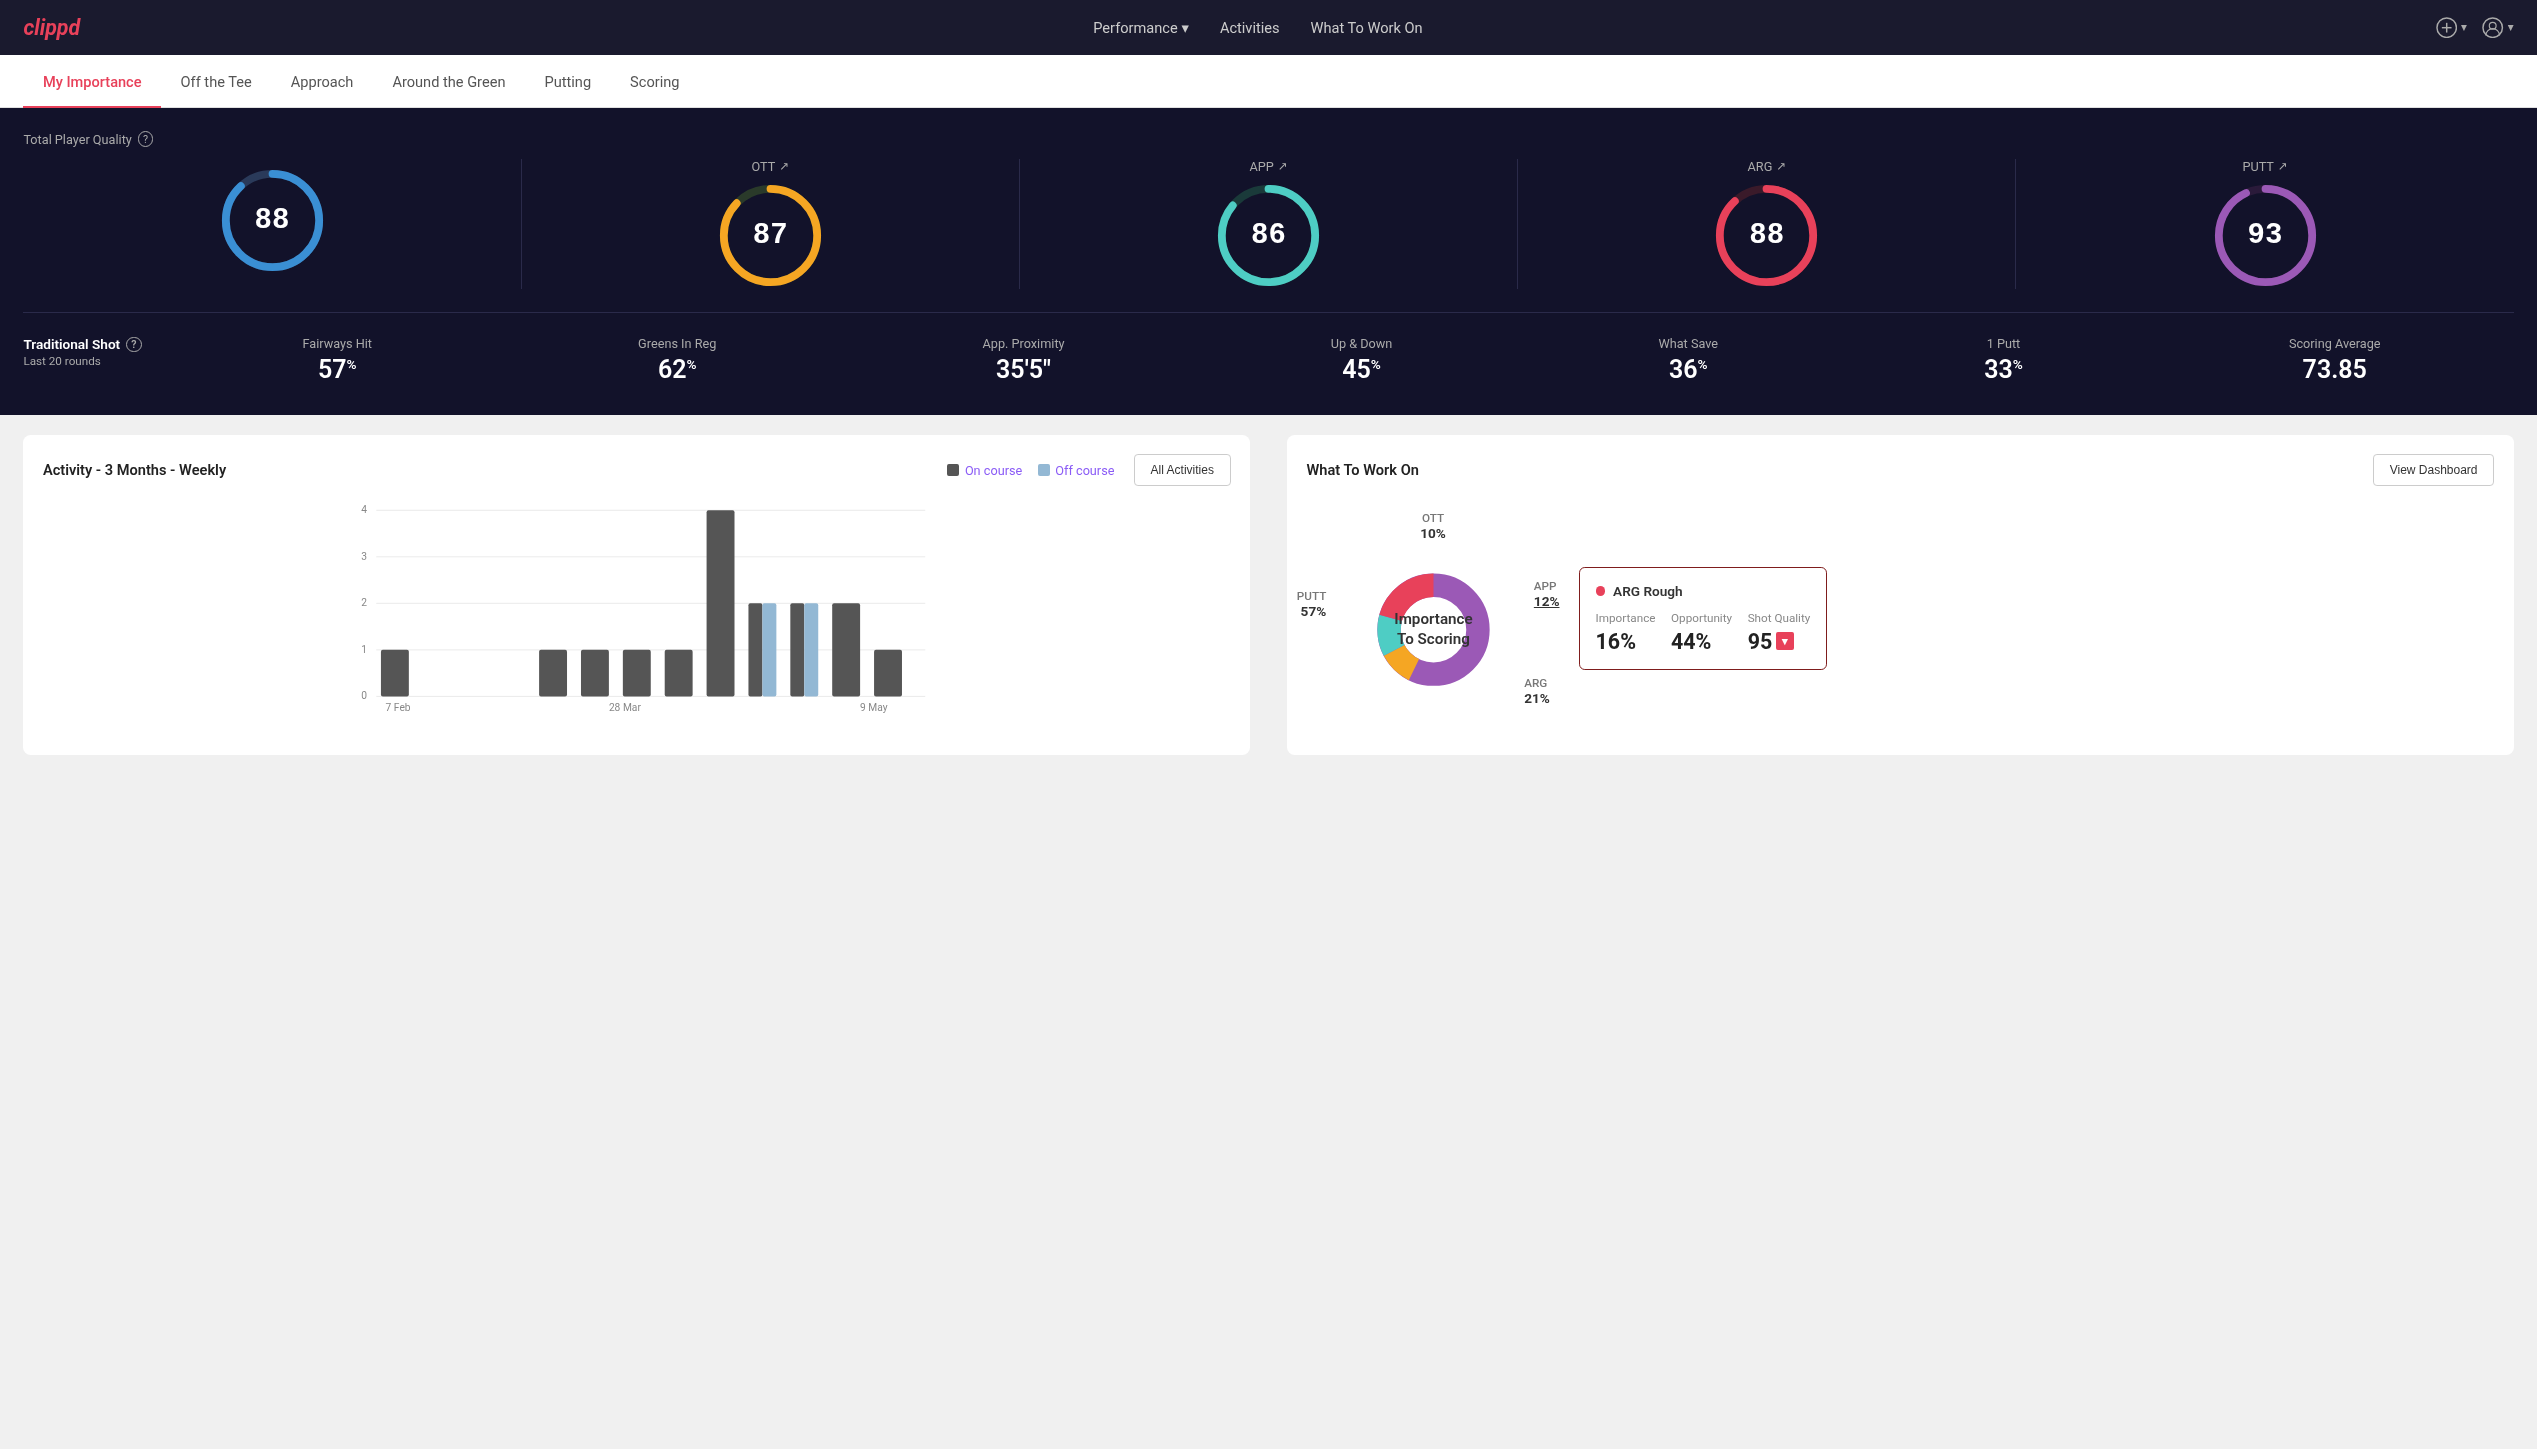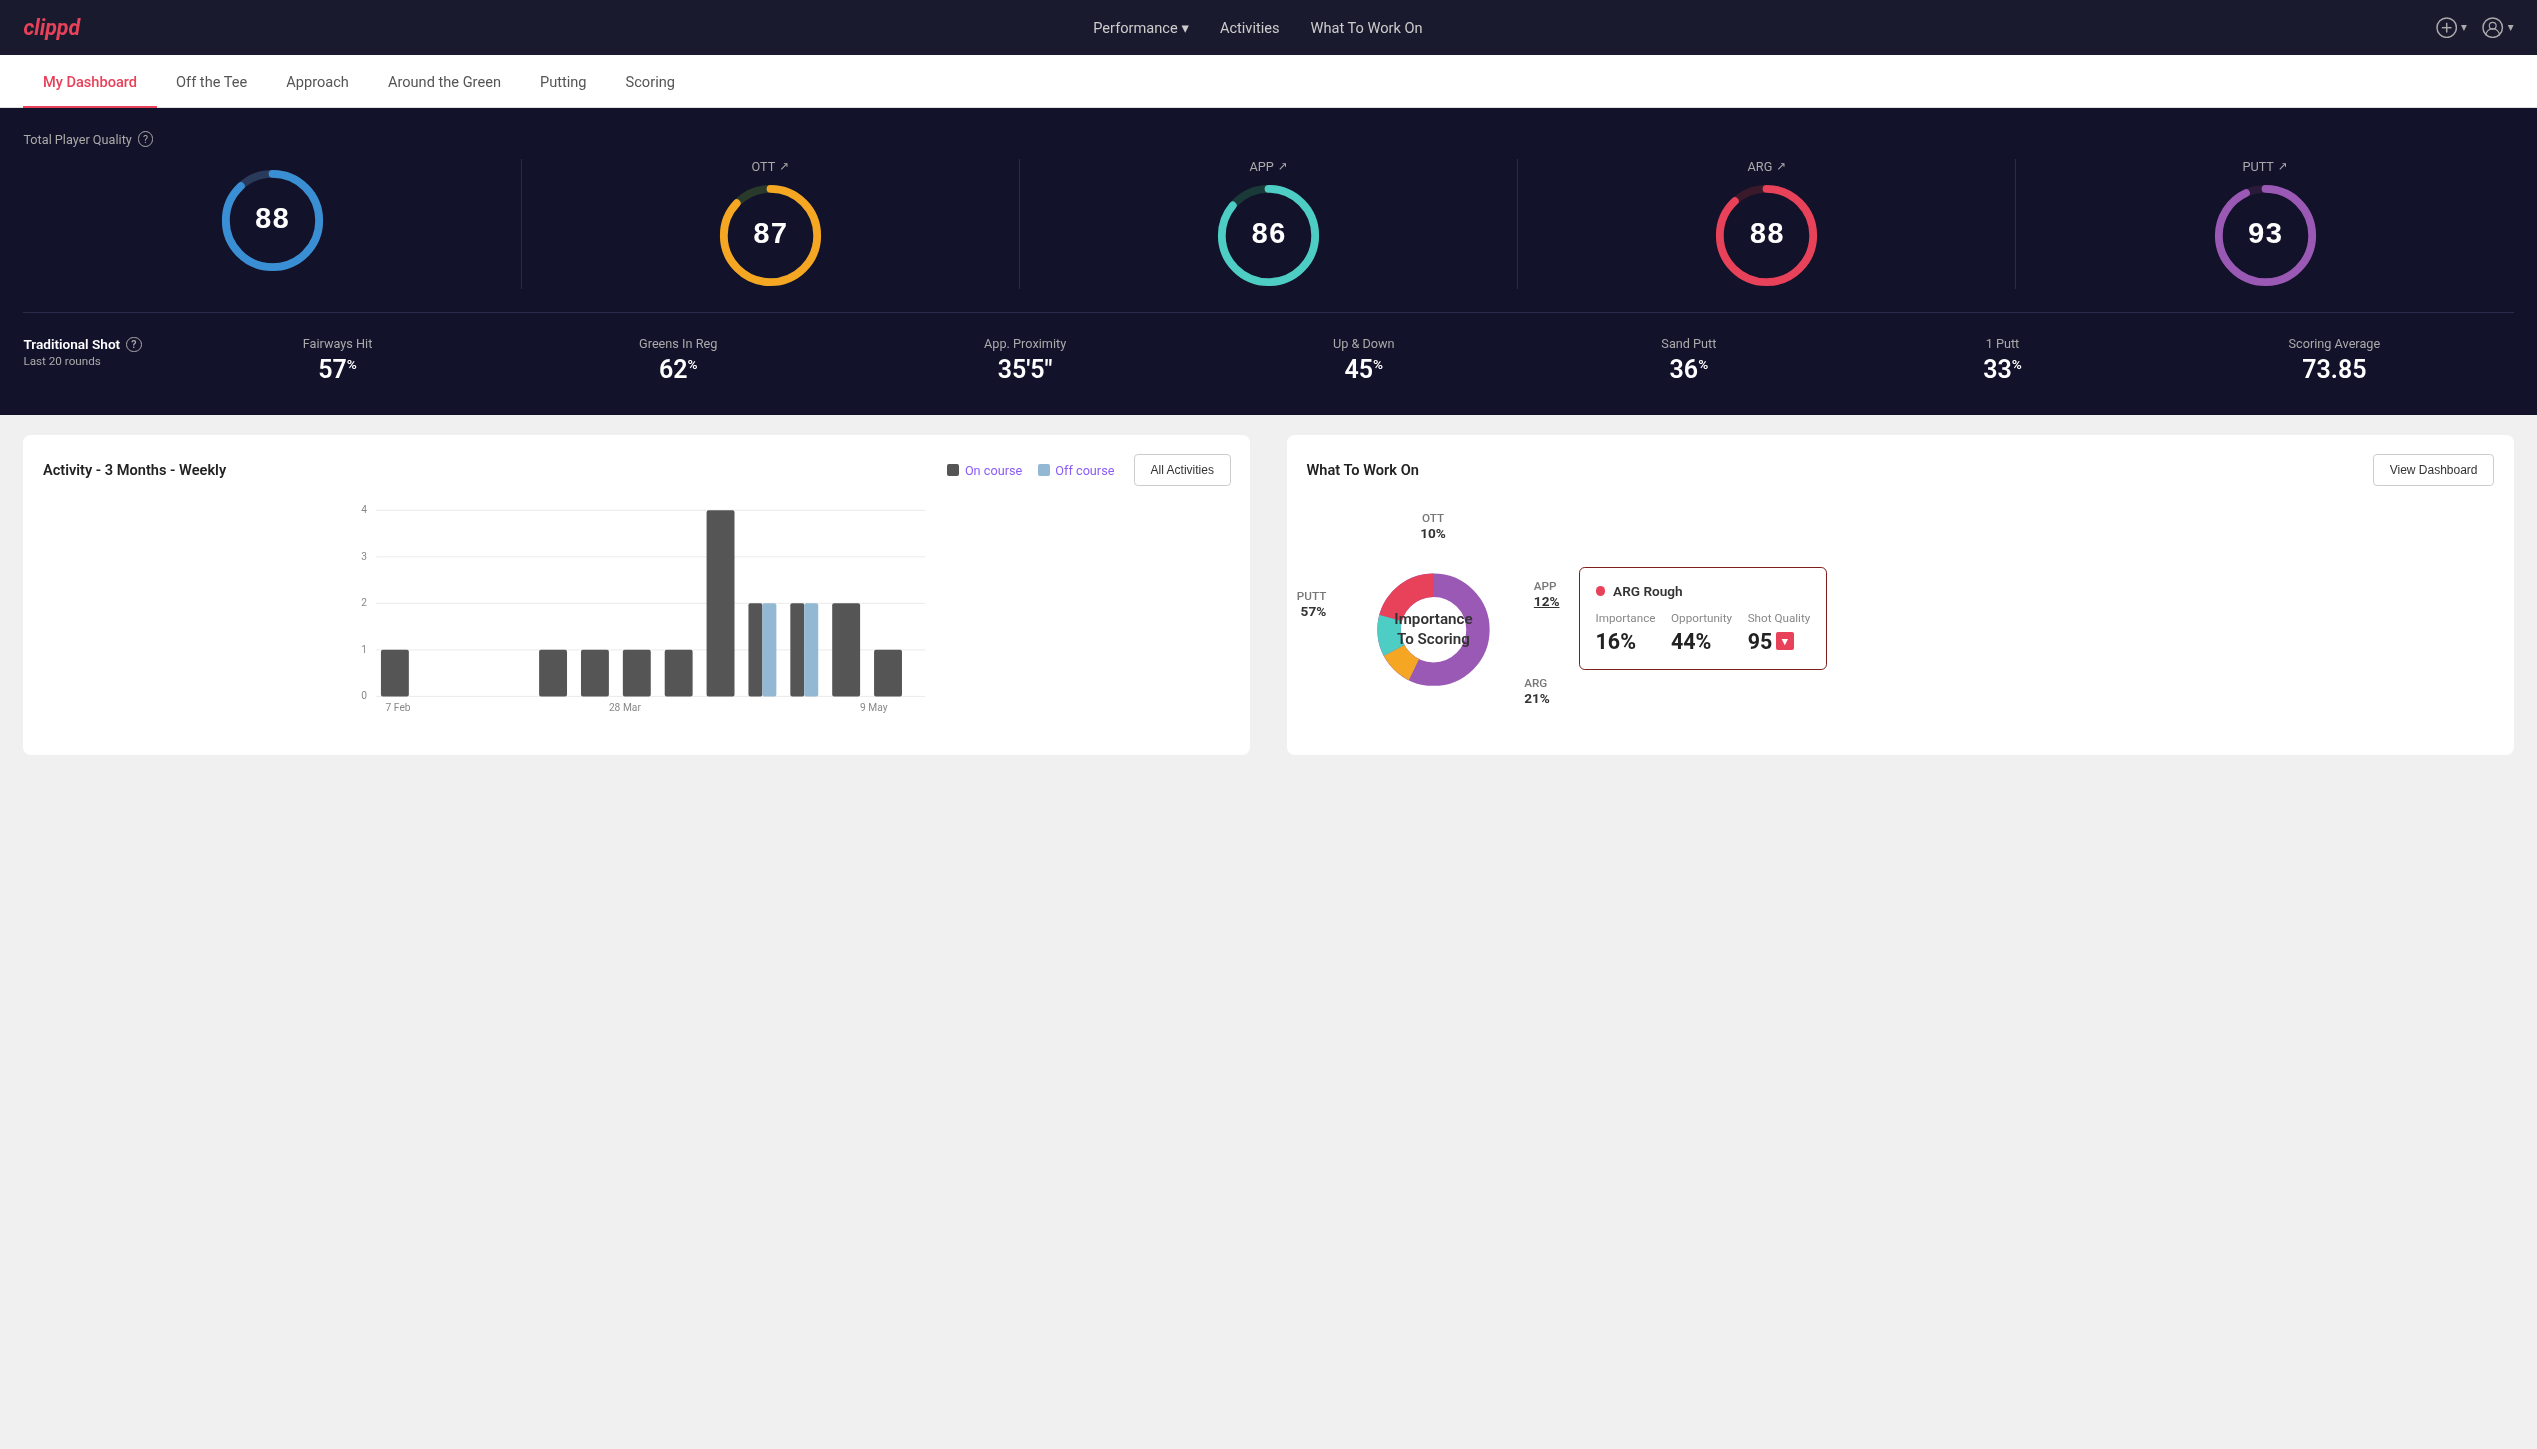"My Dashboard" span { text: Dashboard -> Importance }
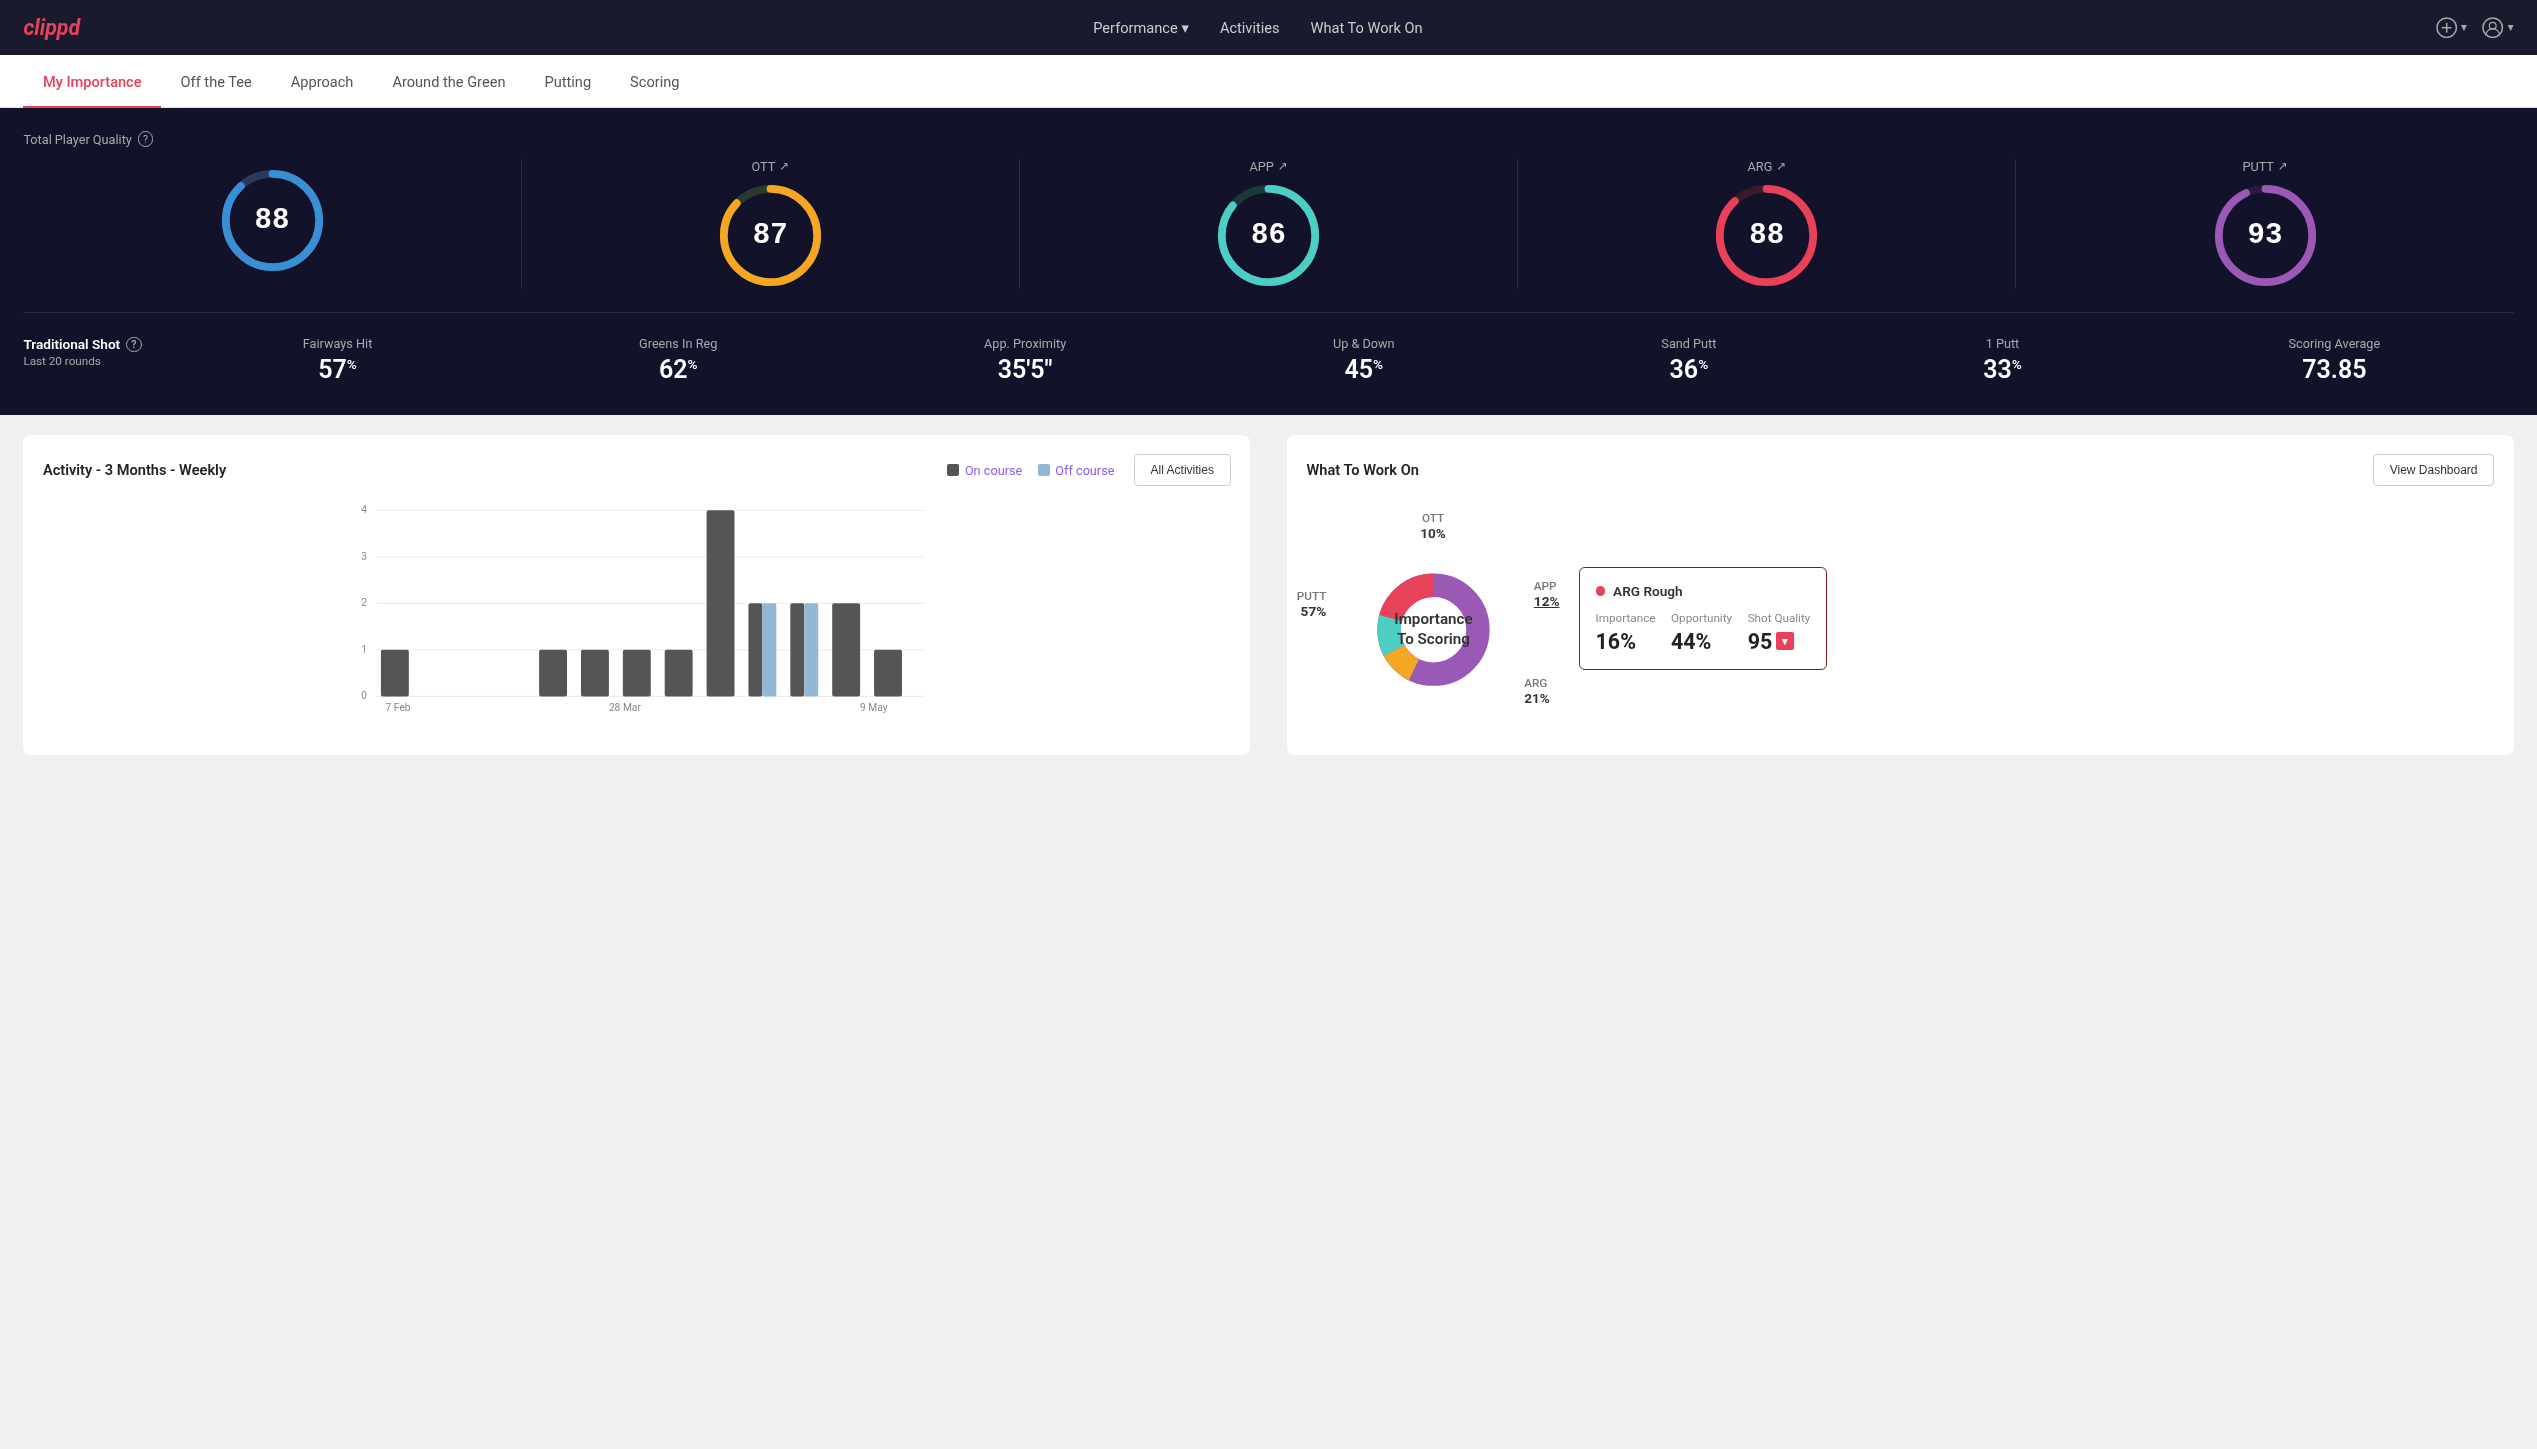"Sand Putt" div.trad-stat-label { text: Sand Putt -> What Save }
